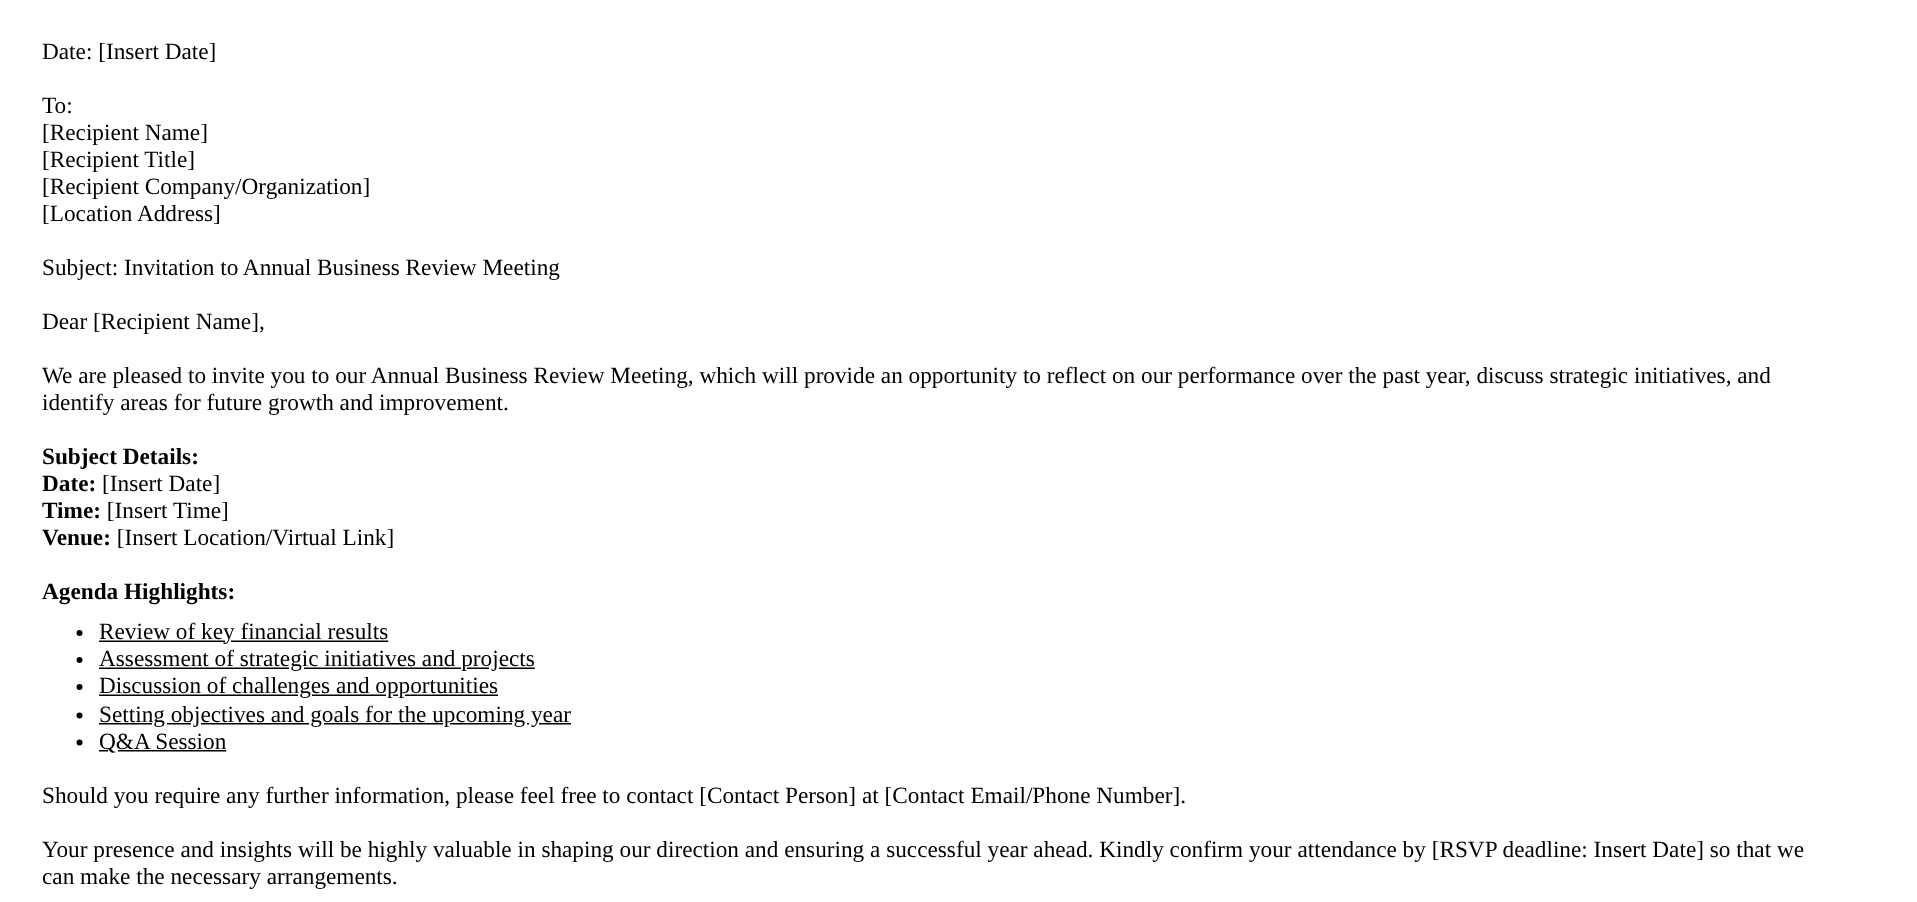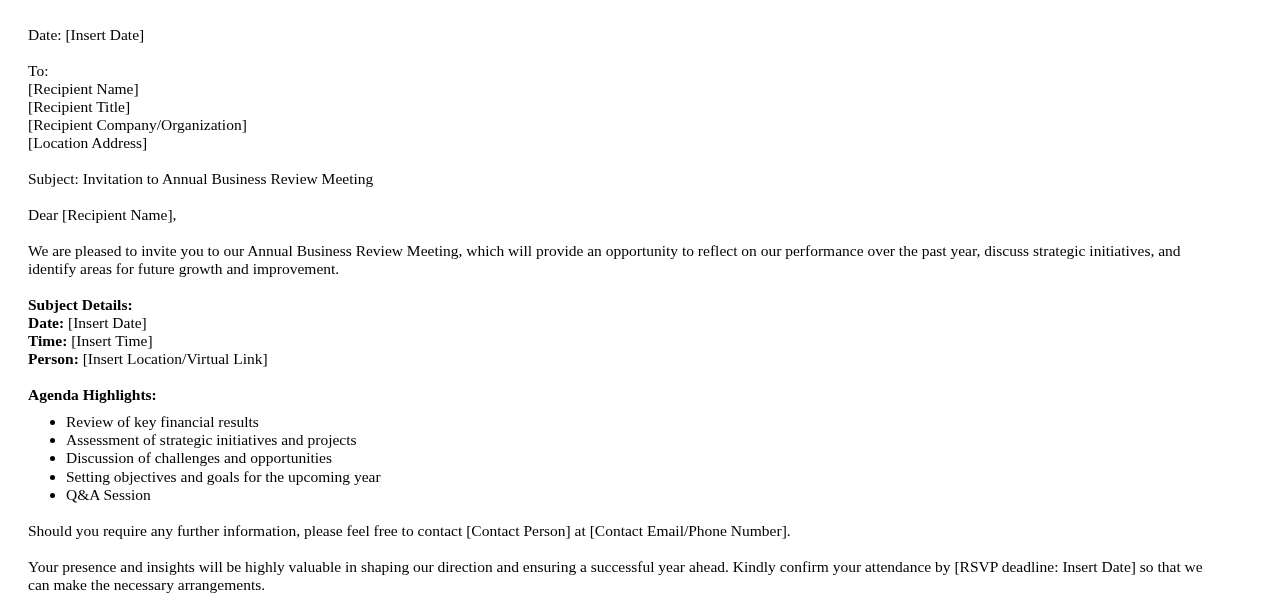"Person:" span.lbl { text: Person -> Venue }
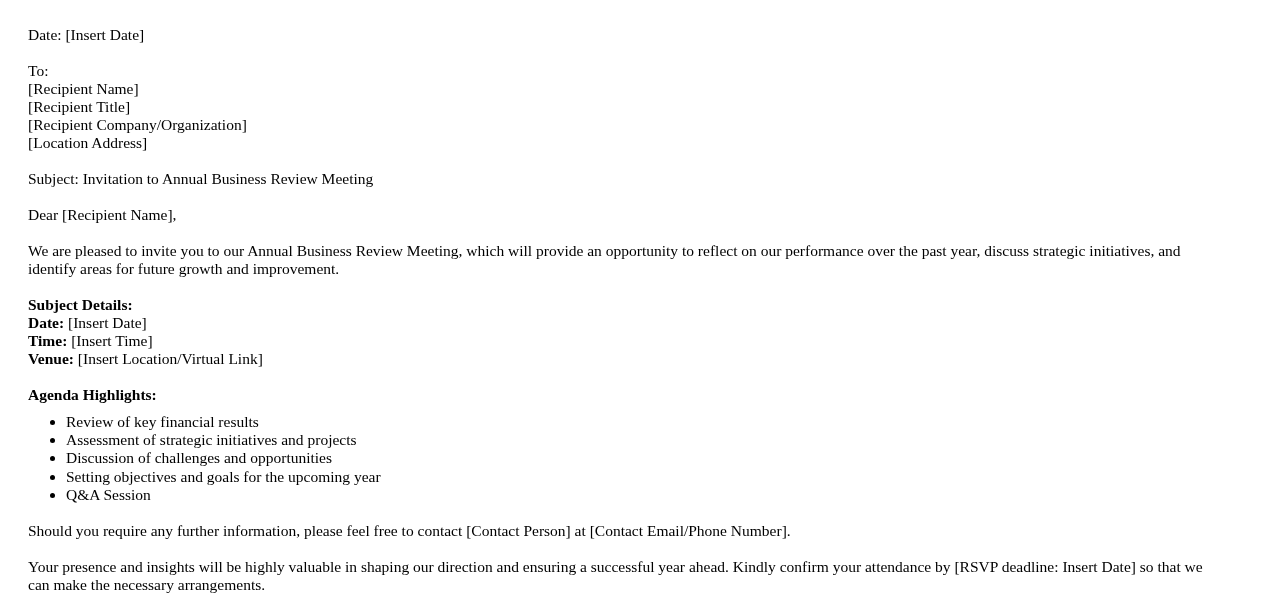"Review of key financial results" ul.agenda { text-decoration: none -> underline }
